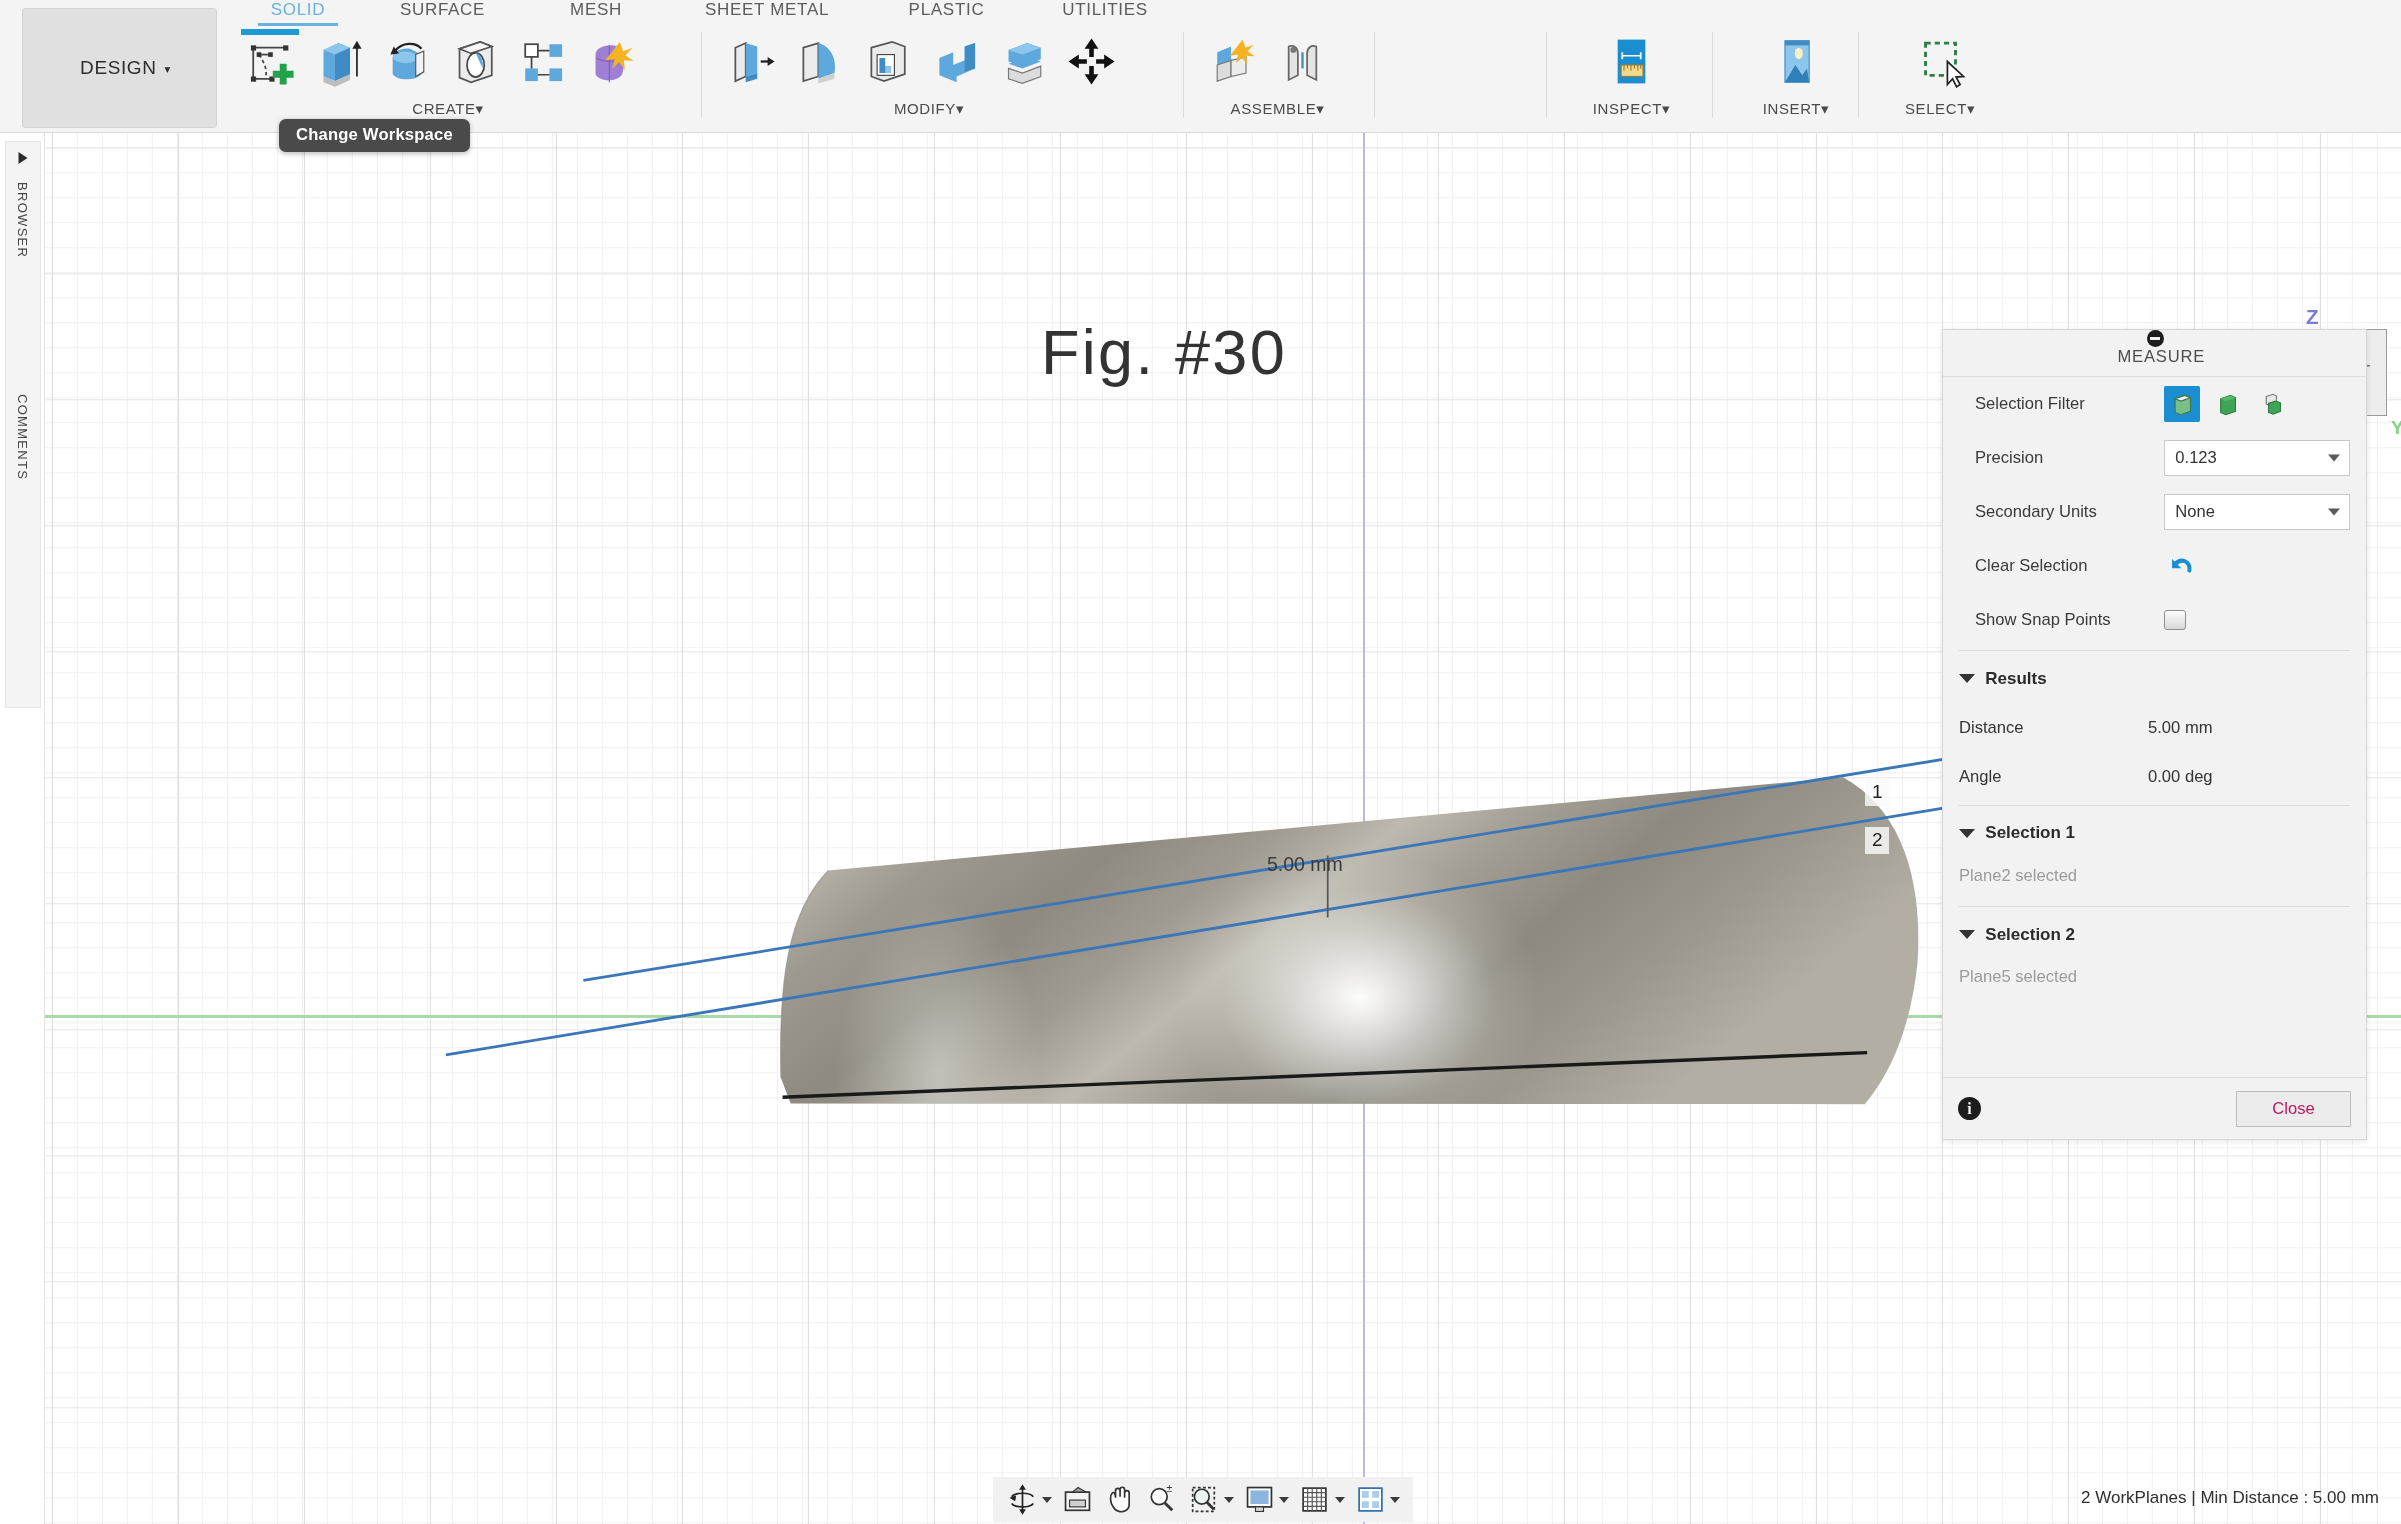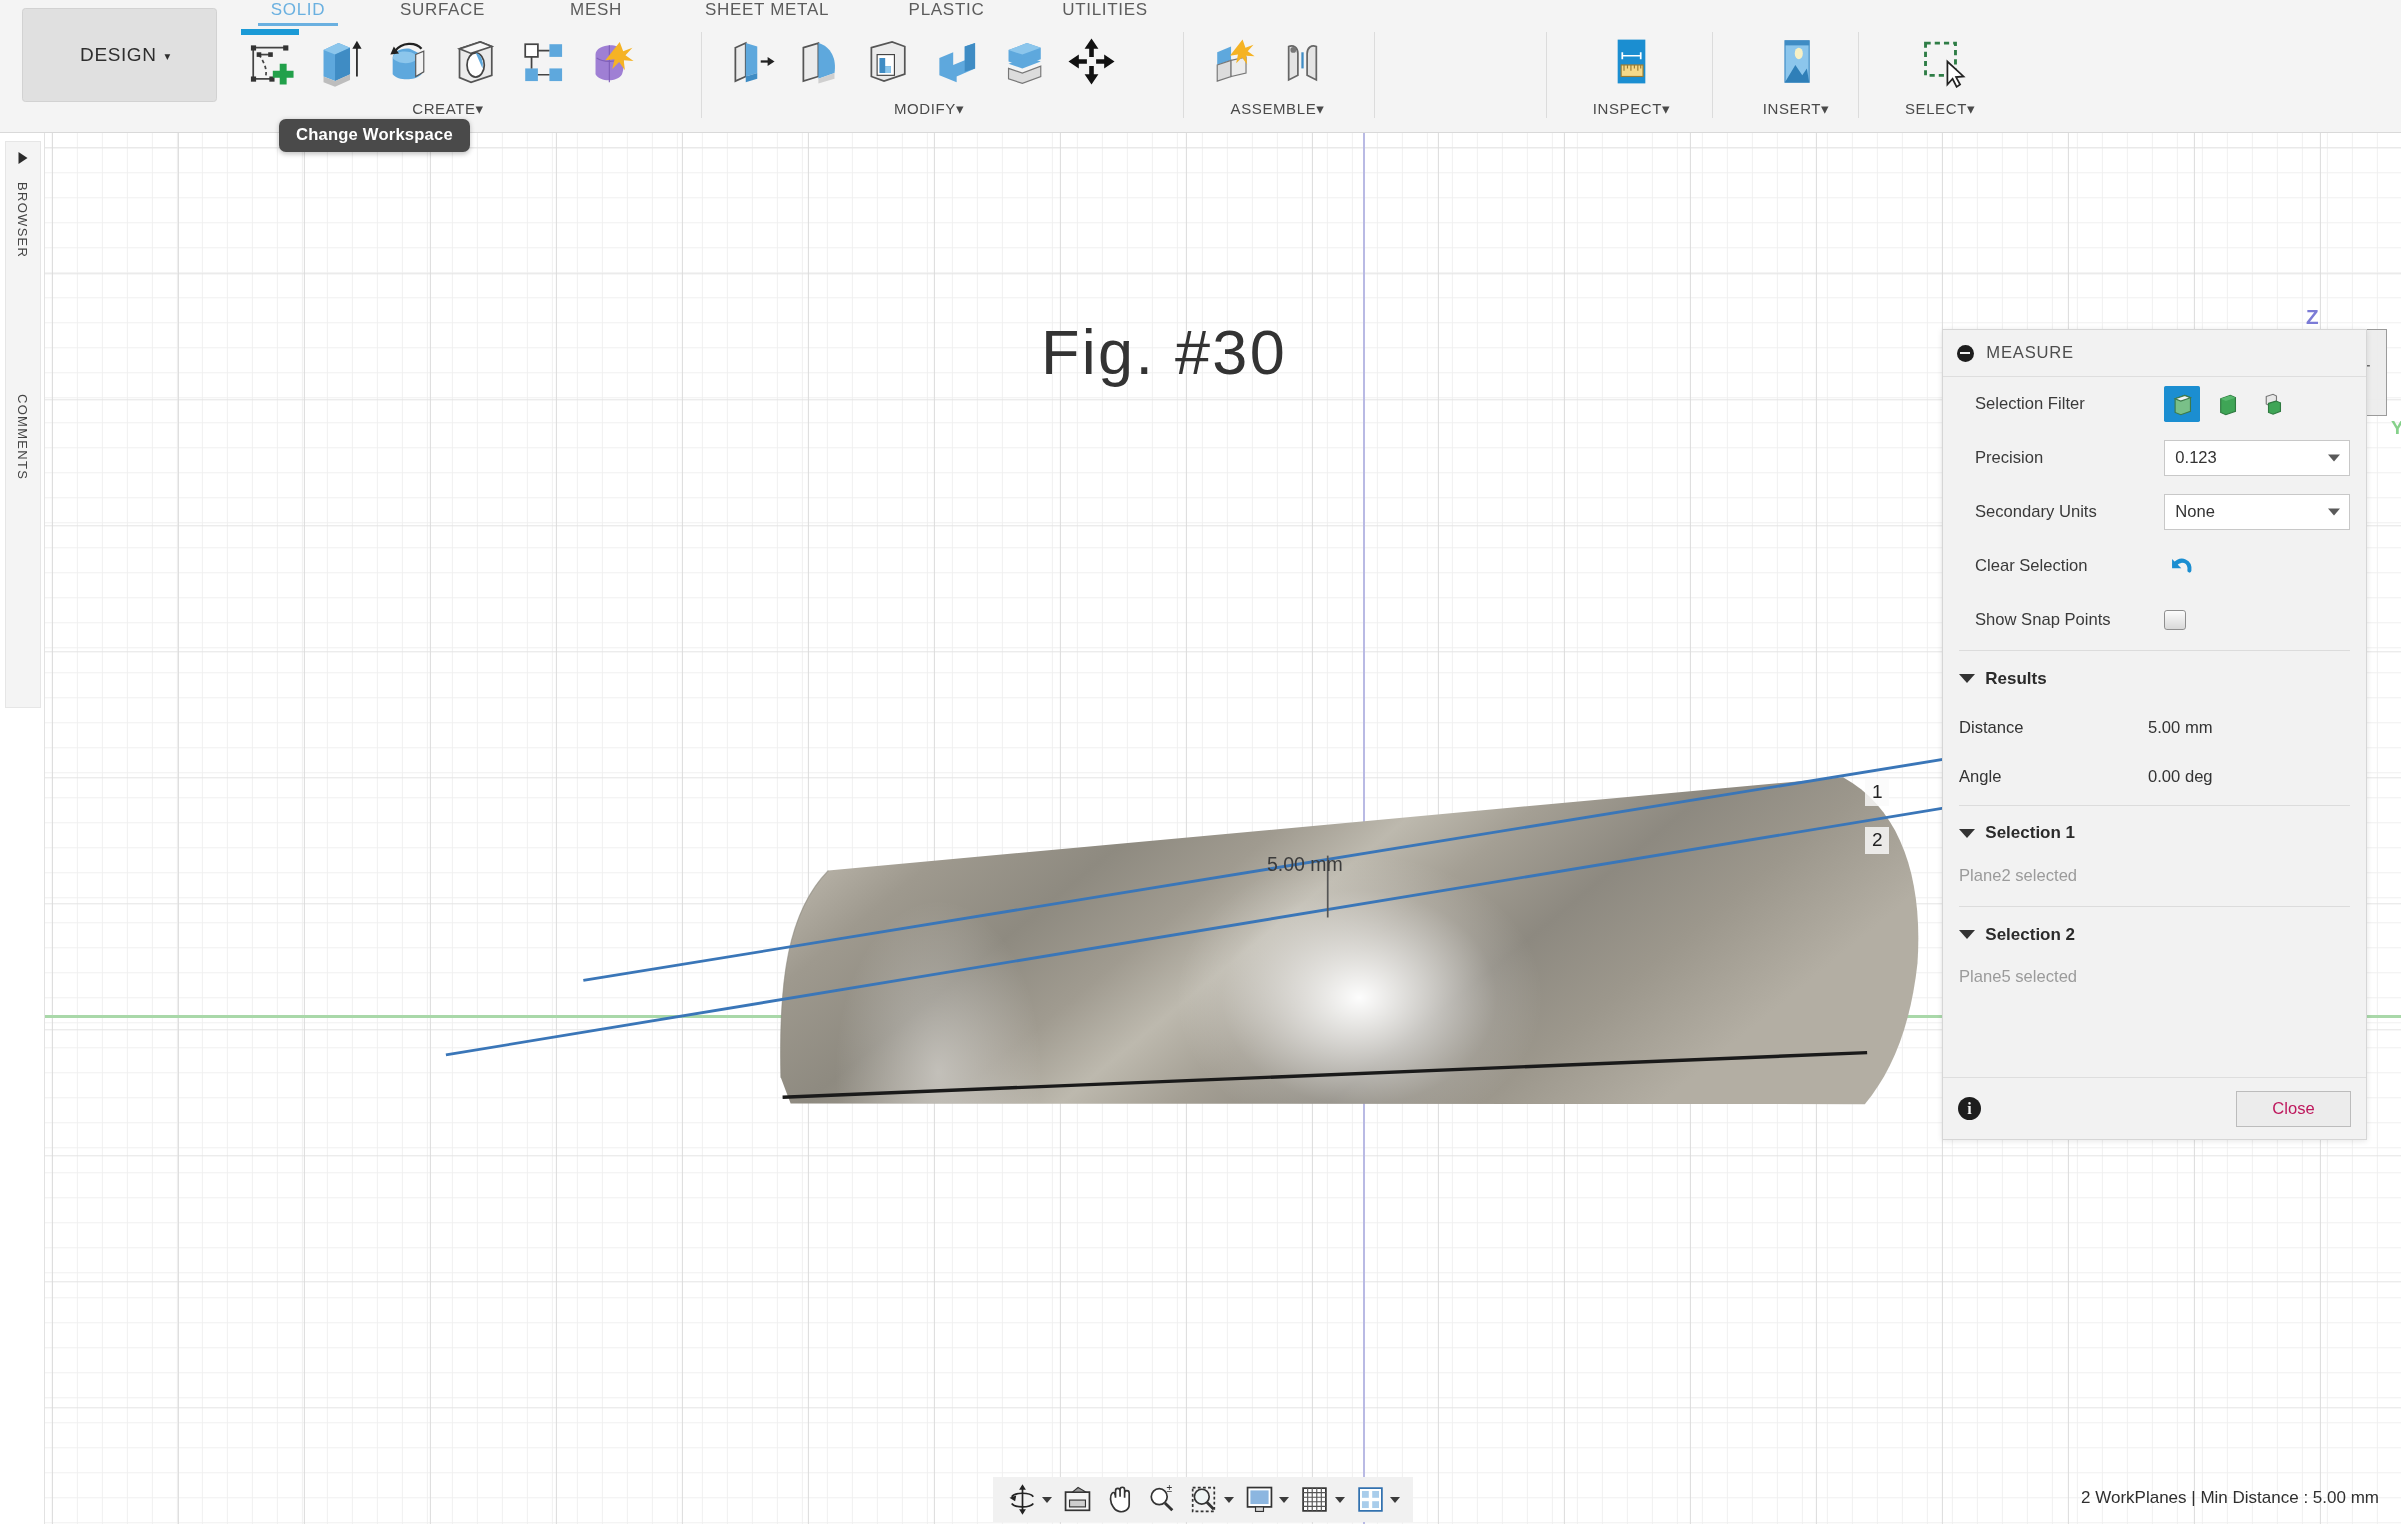"DESIGN" #designbtn { height: 94px -> 120px }
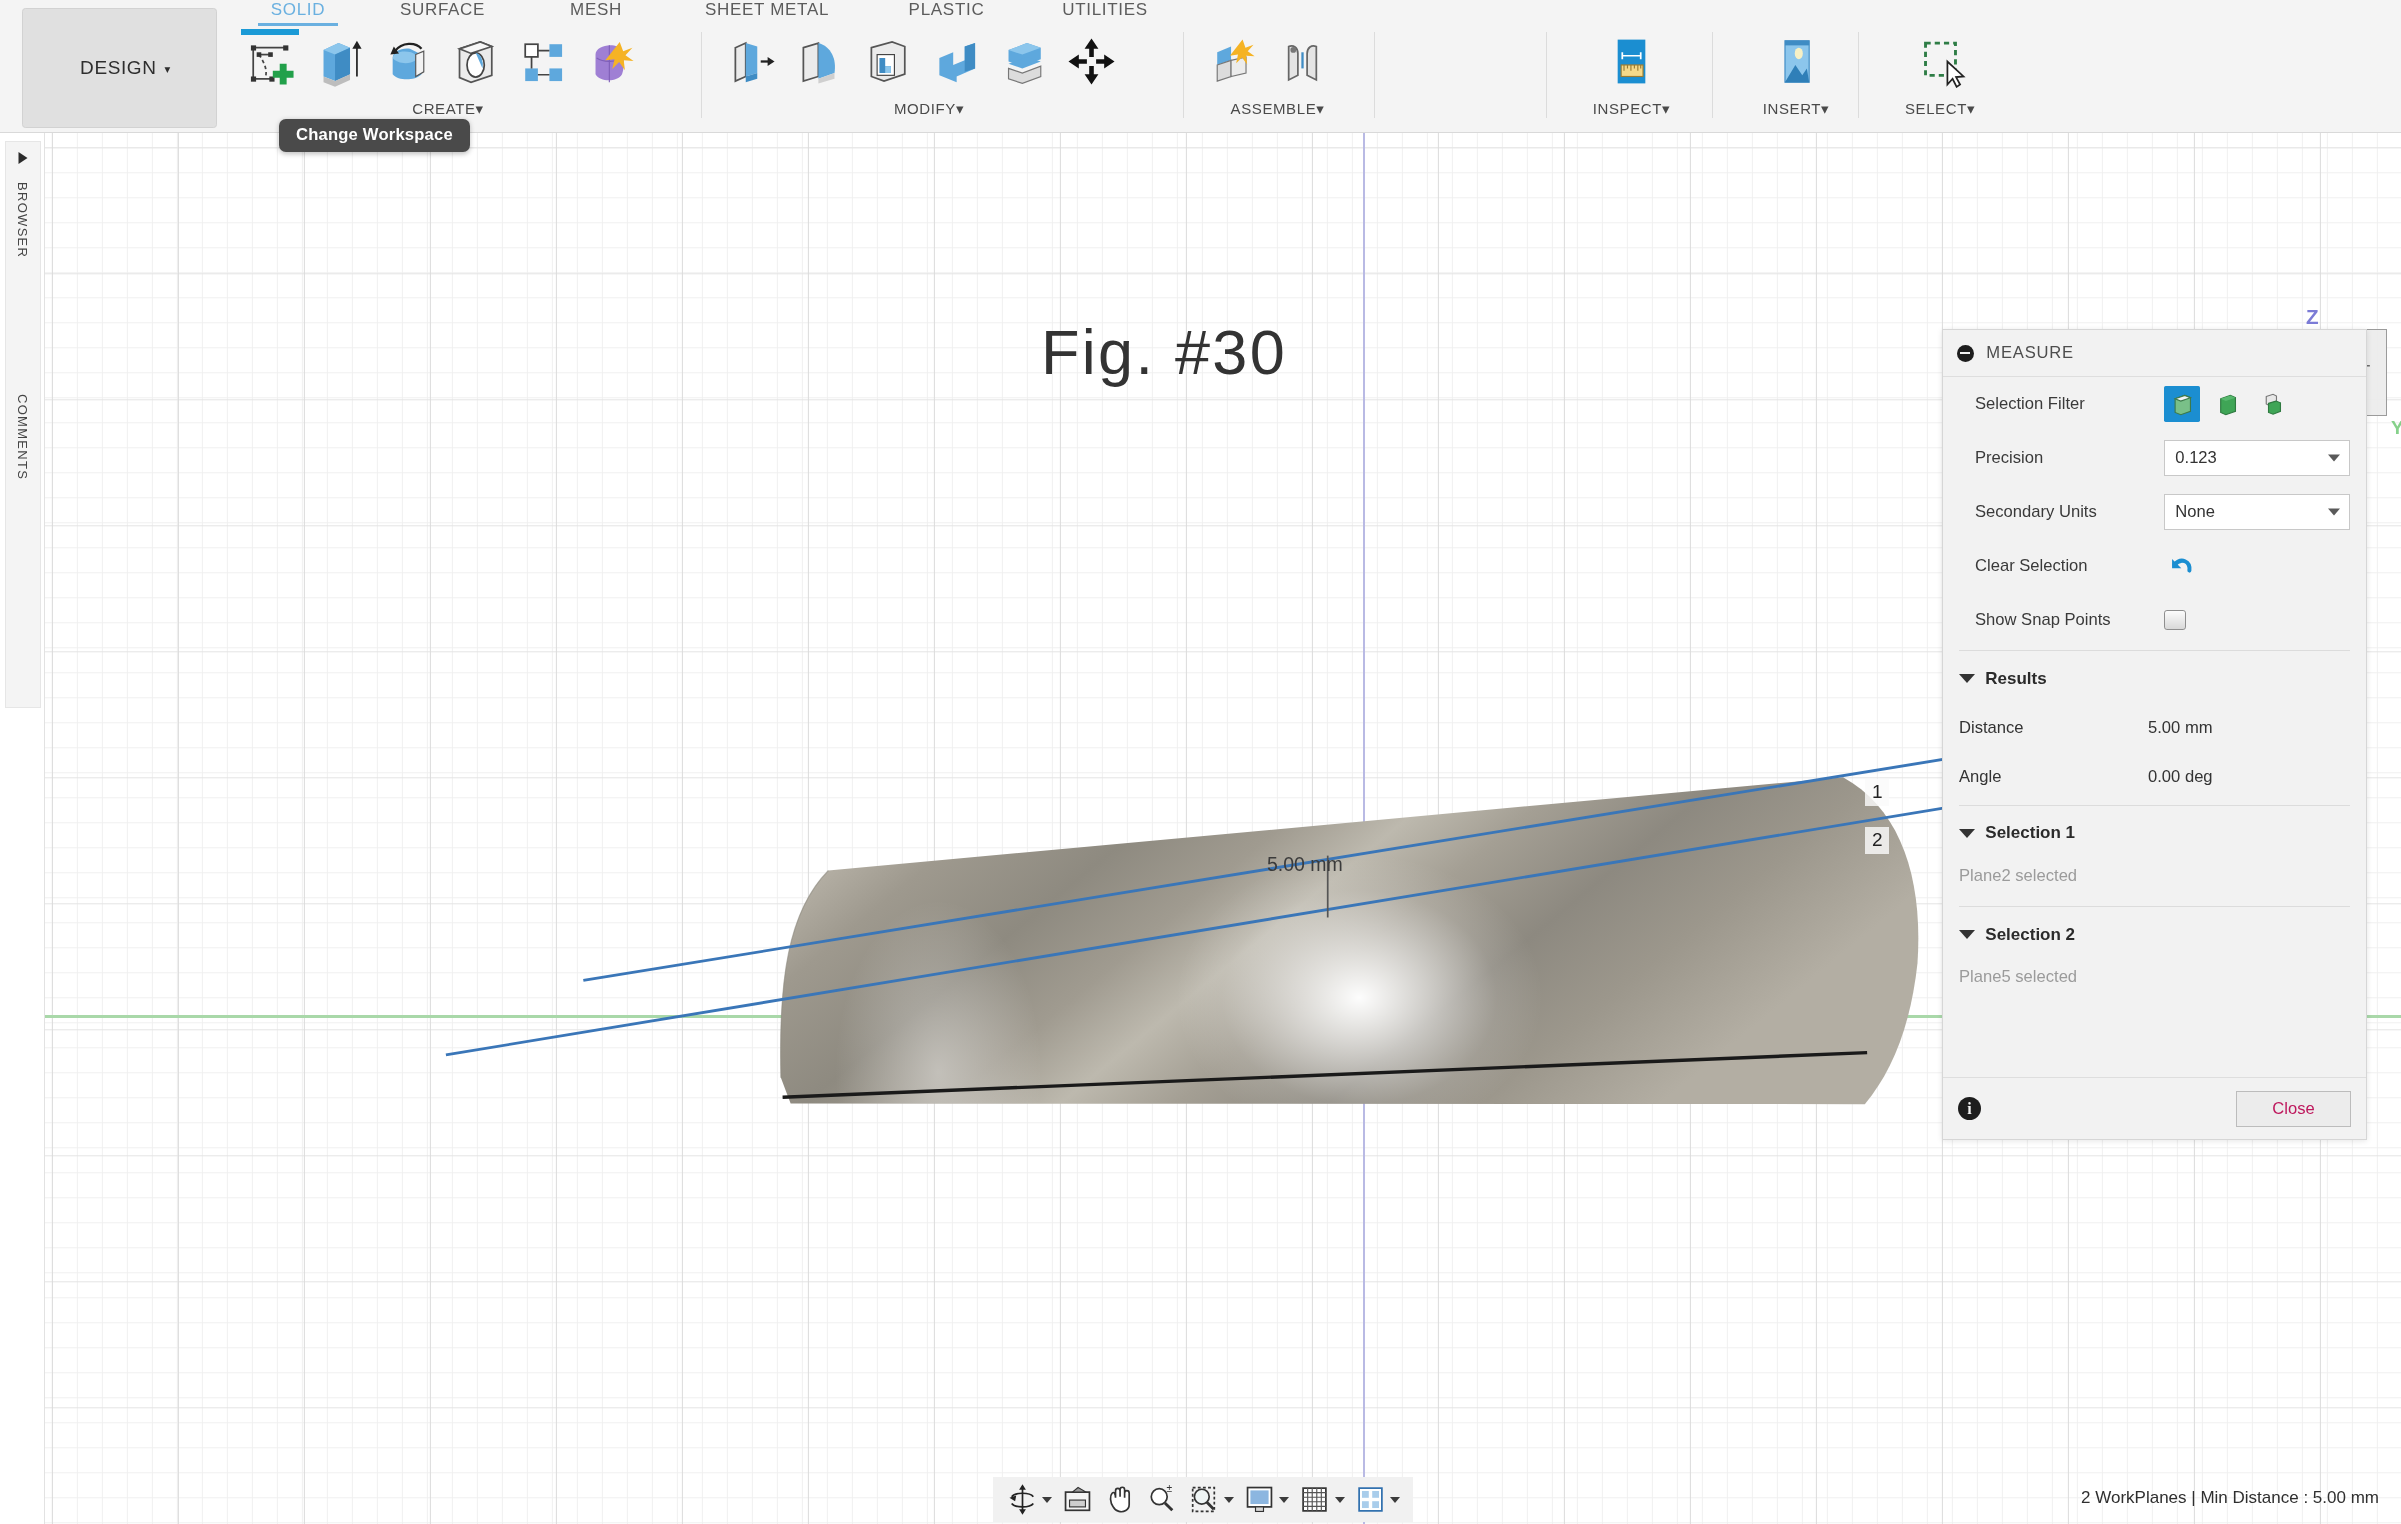"MEASURE" #mhdr { flex-direction: none -> column }
